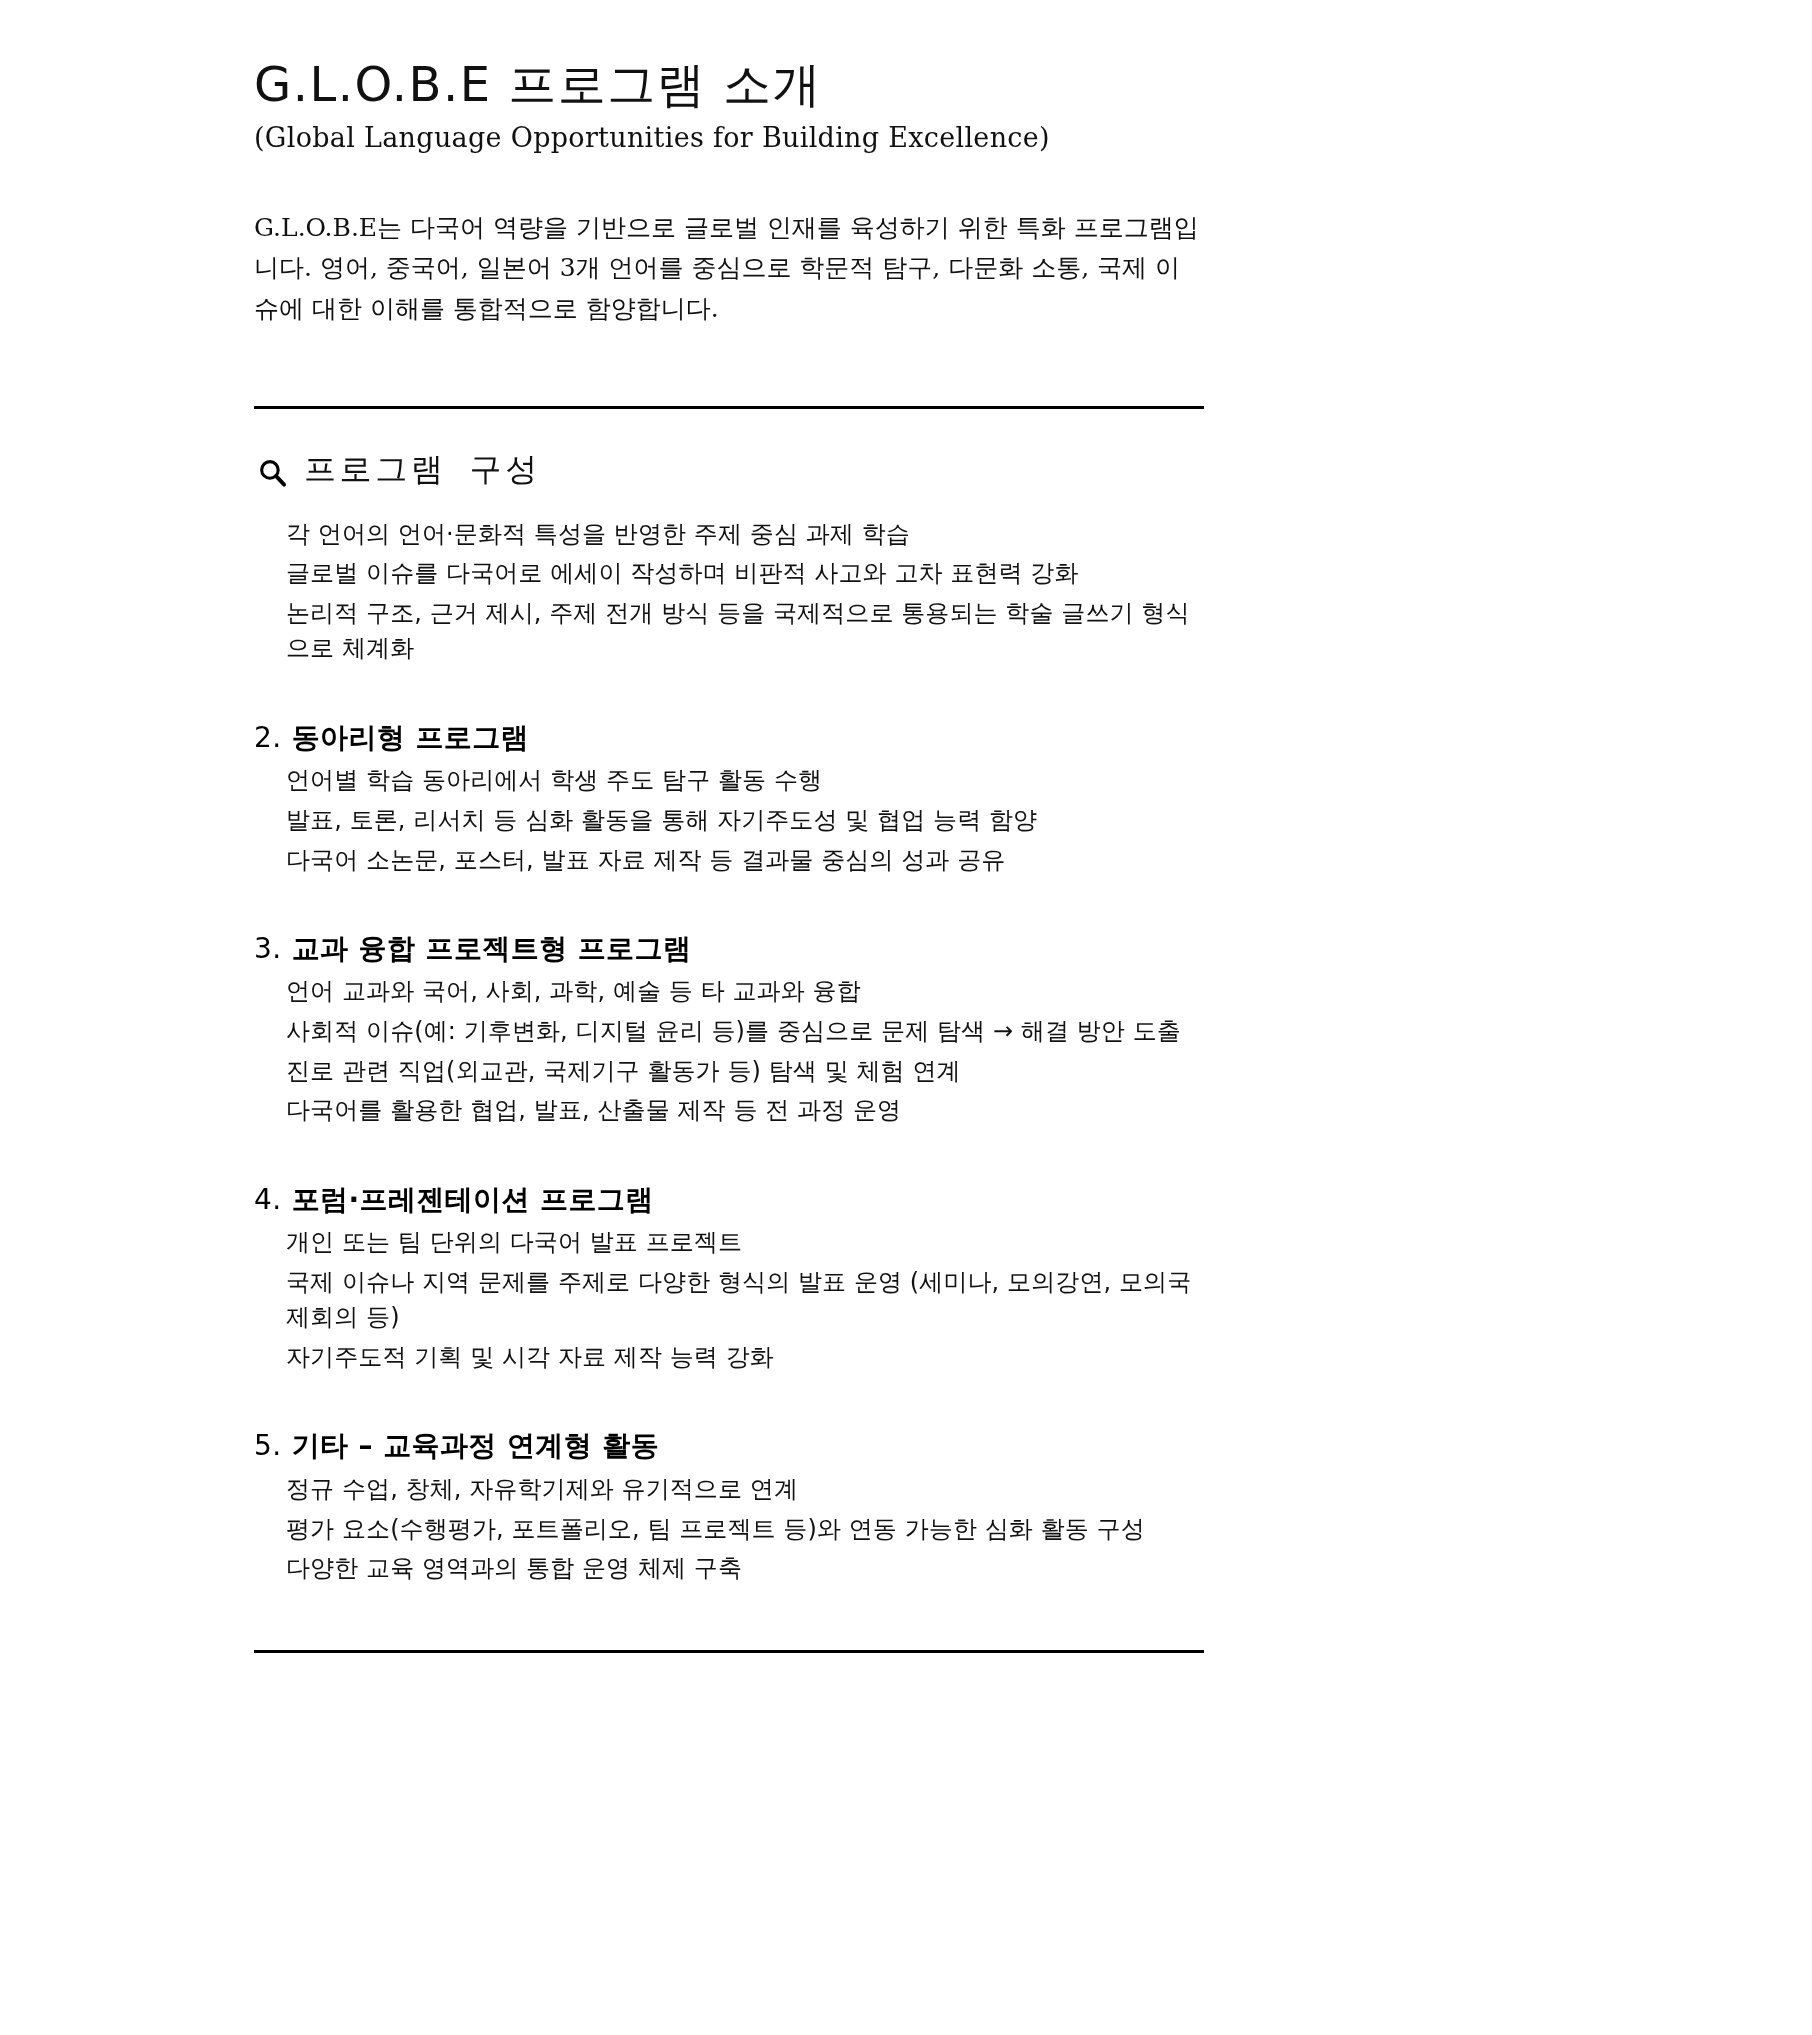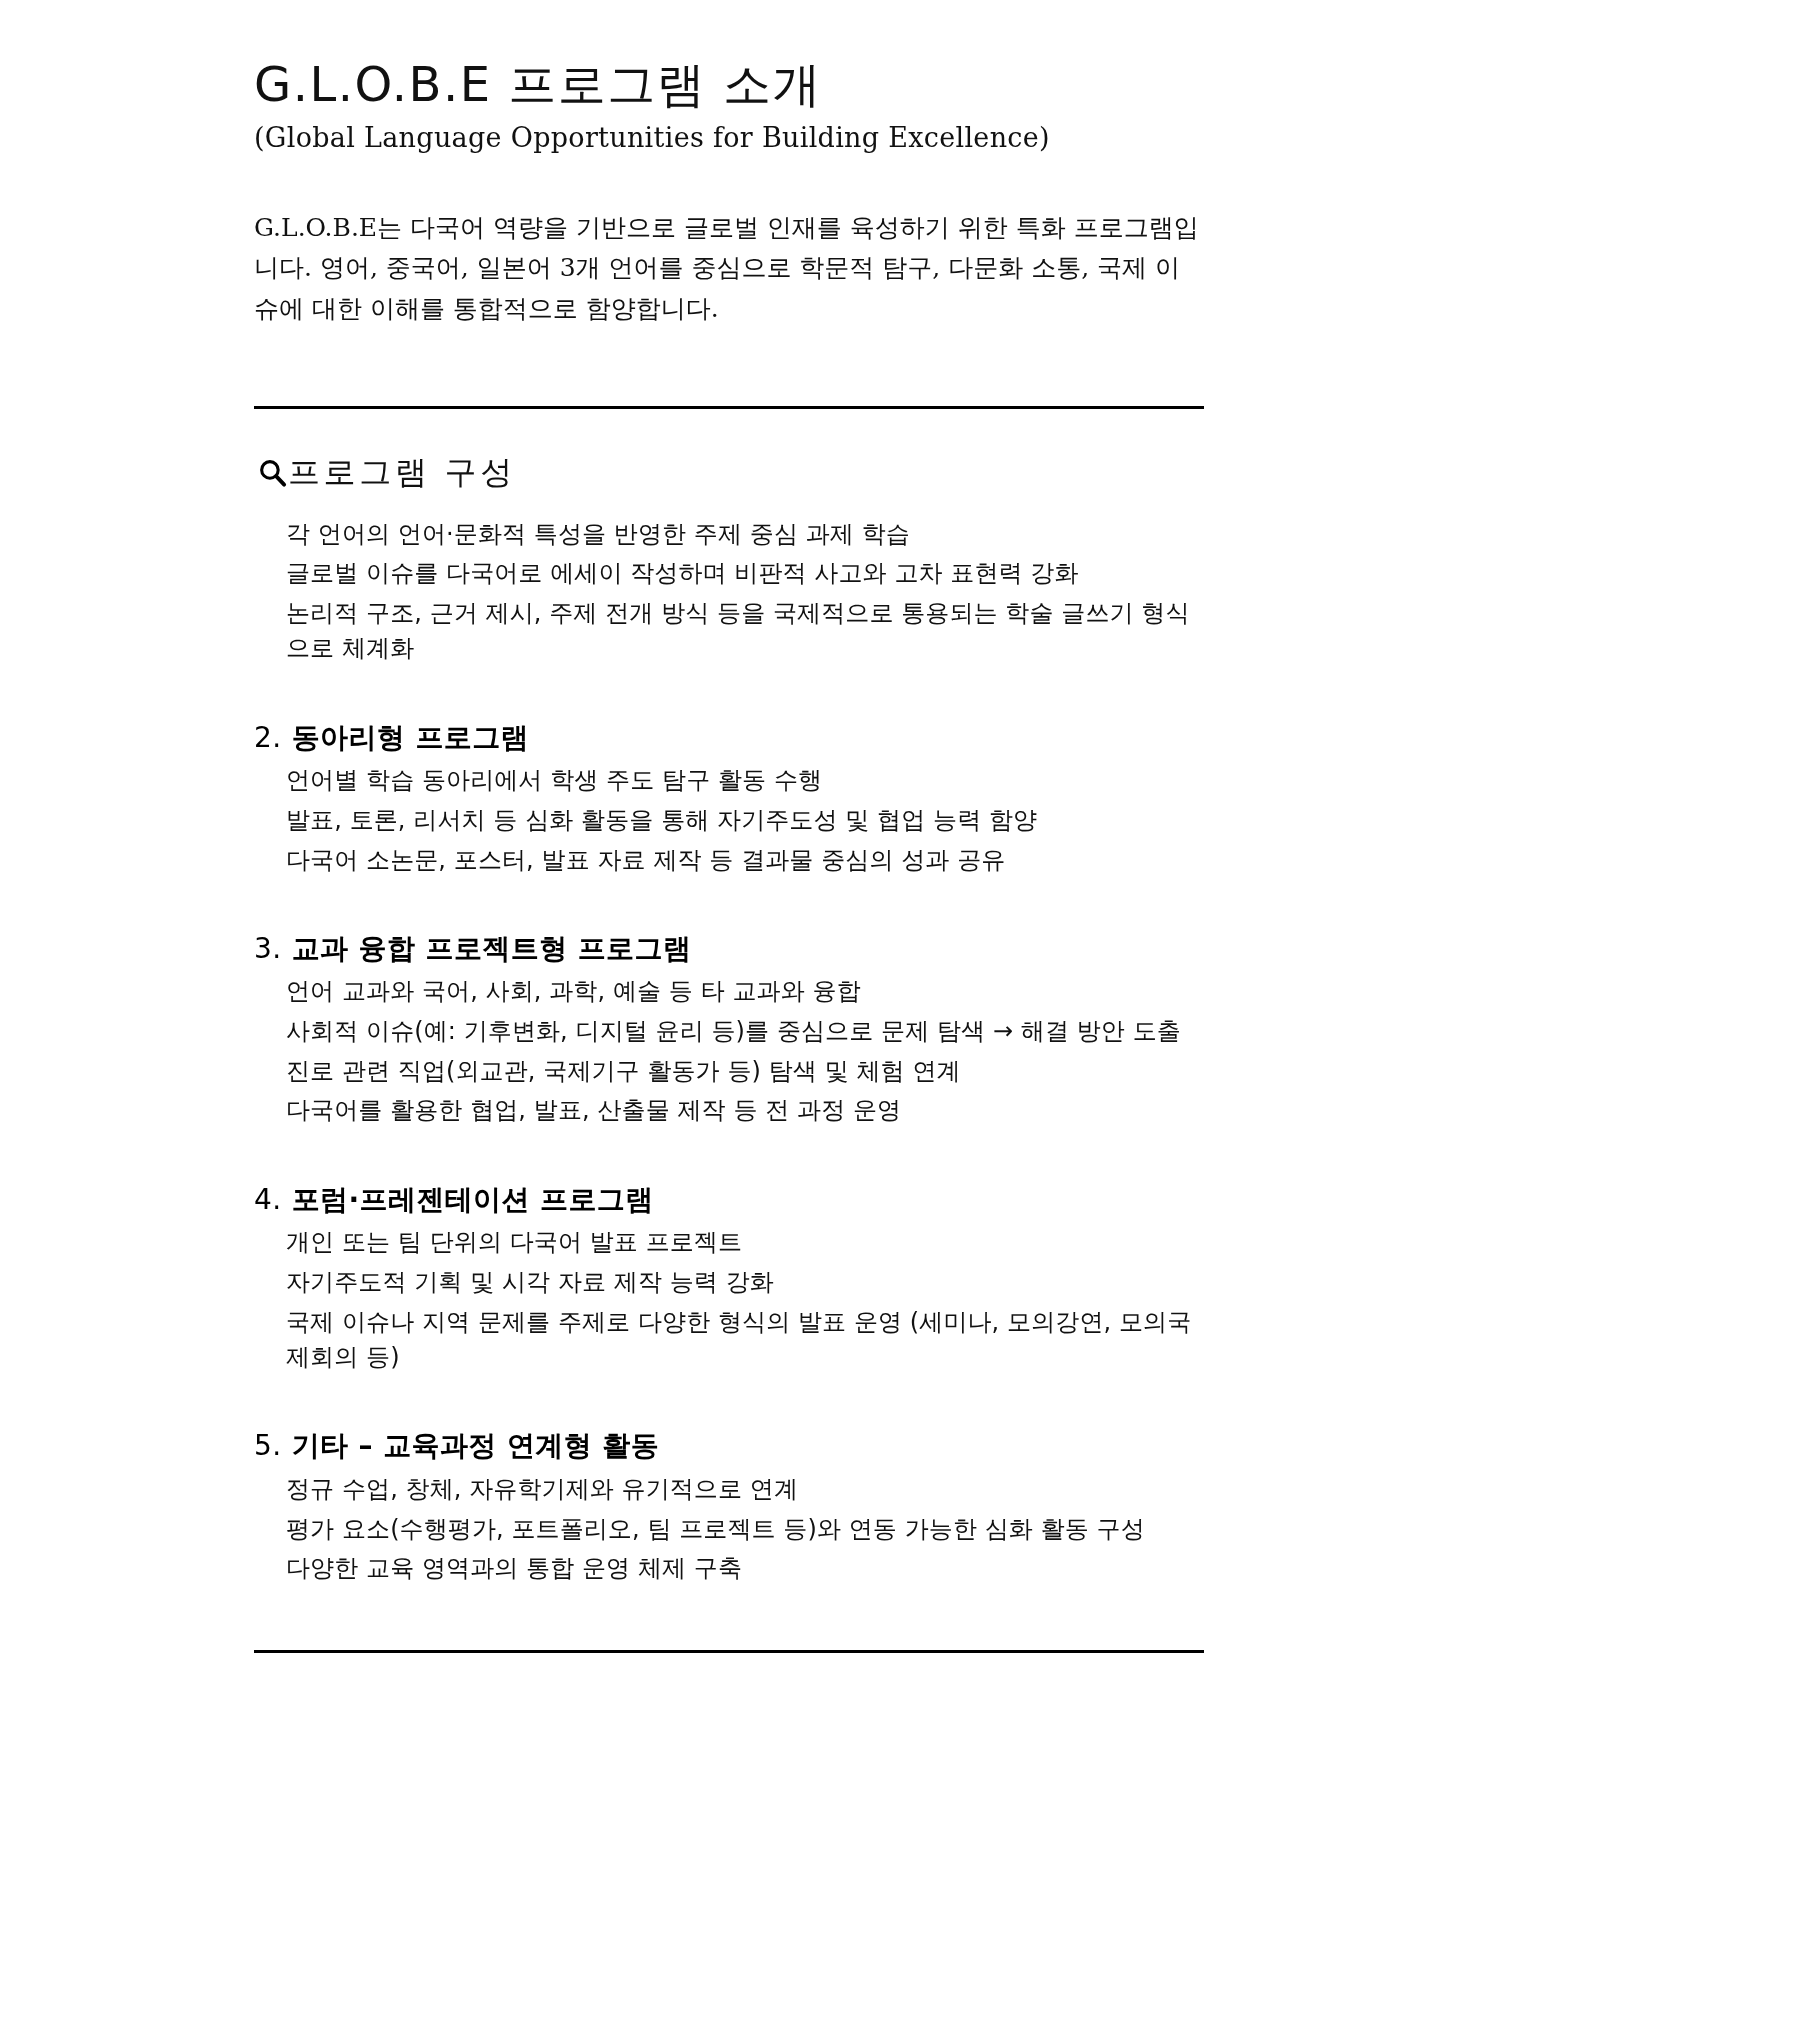"프로그램 구성" .section-head { font-family: none -> Liberation Mono, monospace; gap: 0 -> 16px }
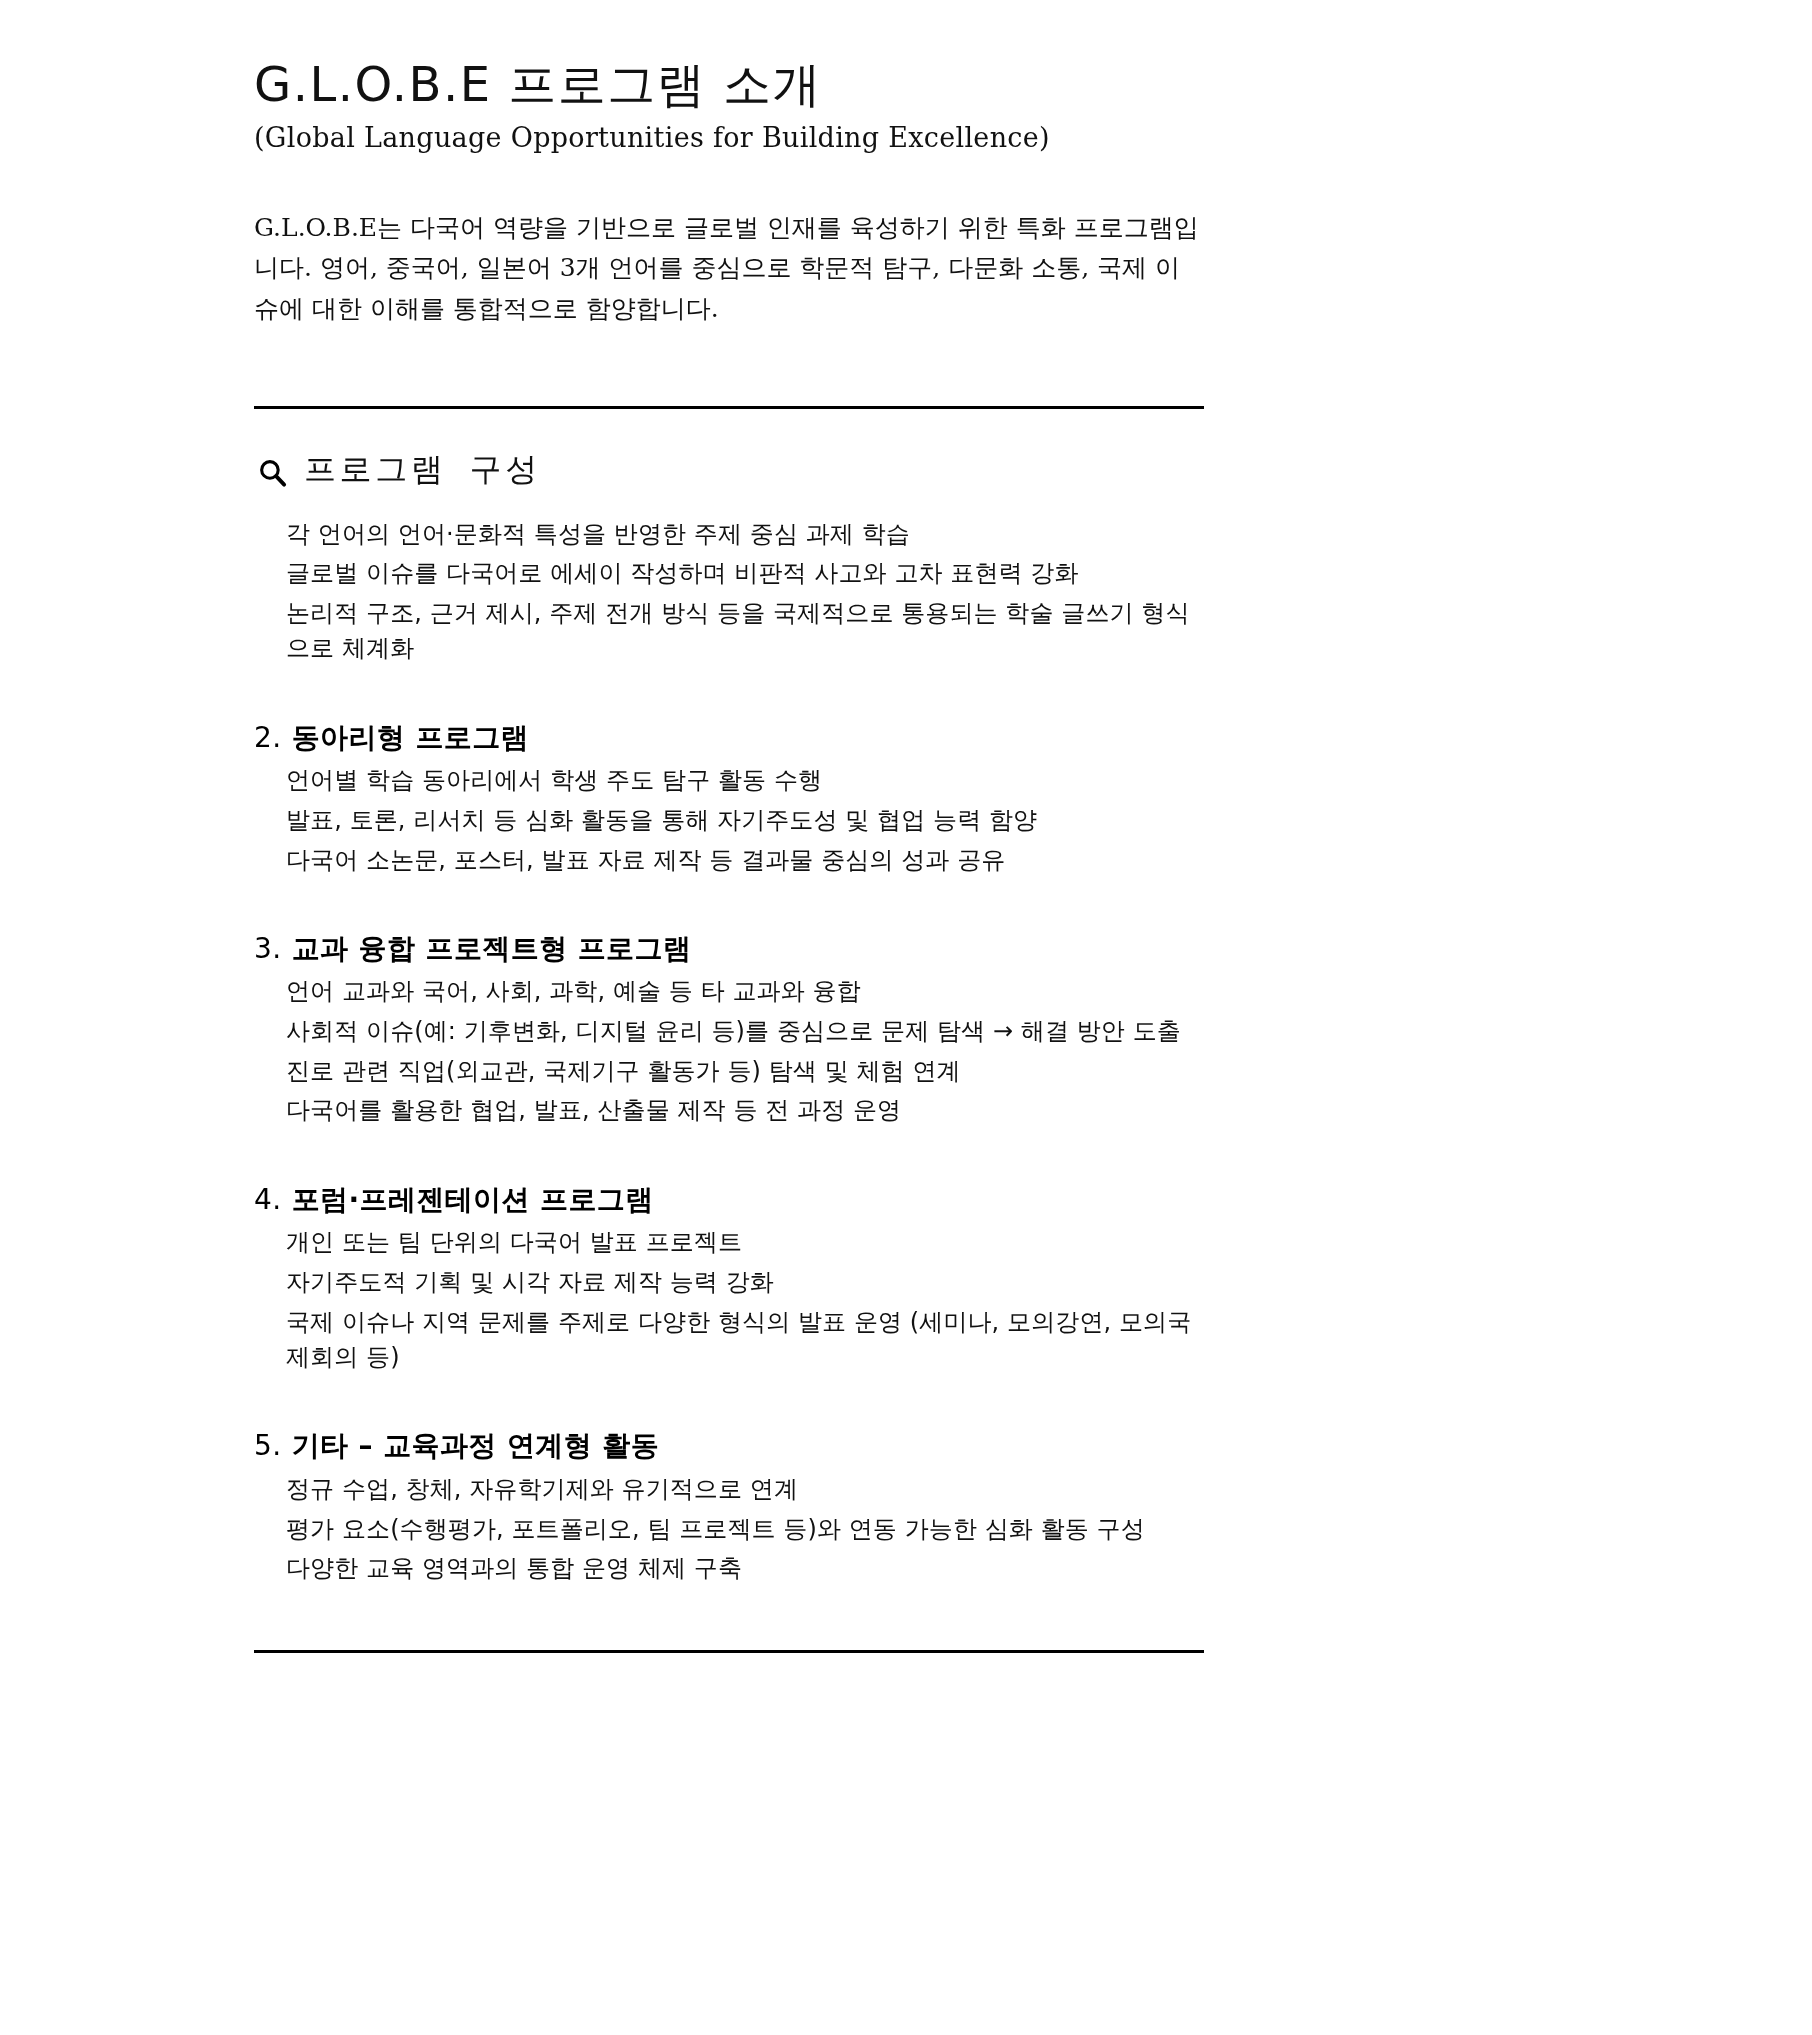"자기주도적 기획 및 시각 자료" li { order: before "국제 이슈나 지역 문제를 주제로" -> after "국제 이슈나 지역 문제를 주제로" }
